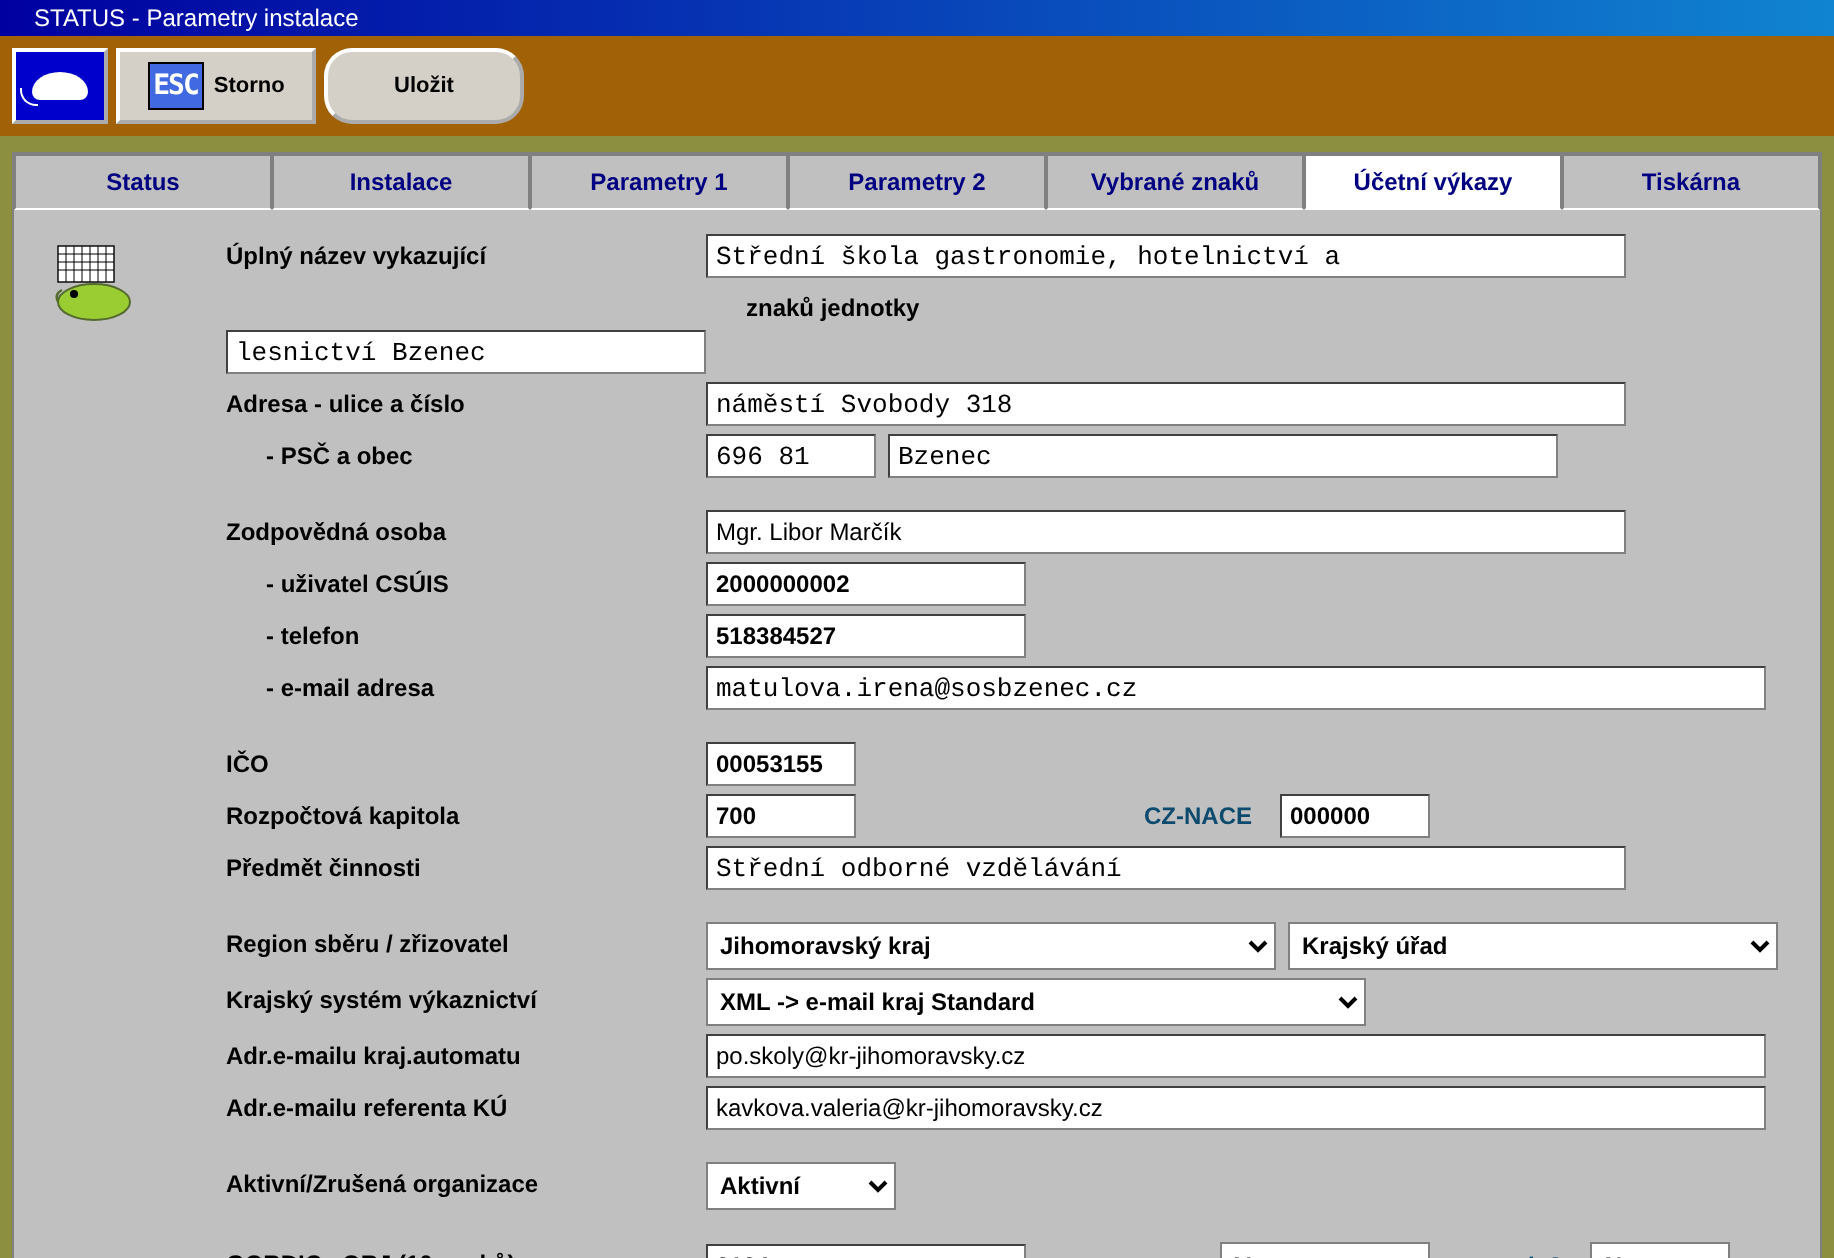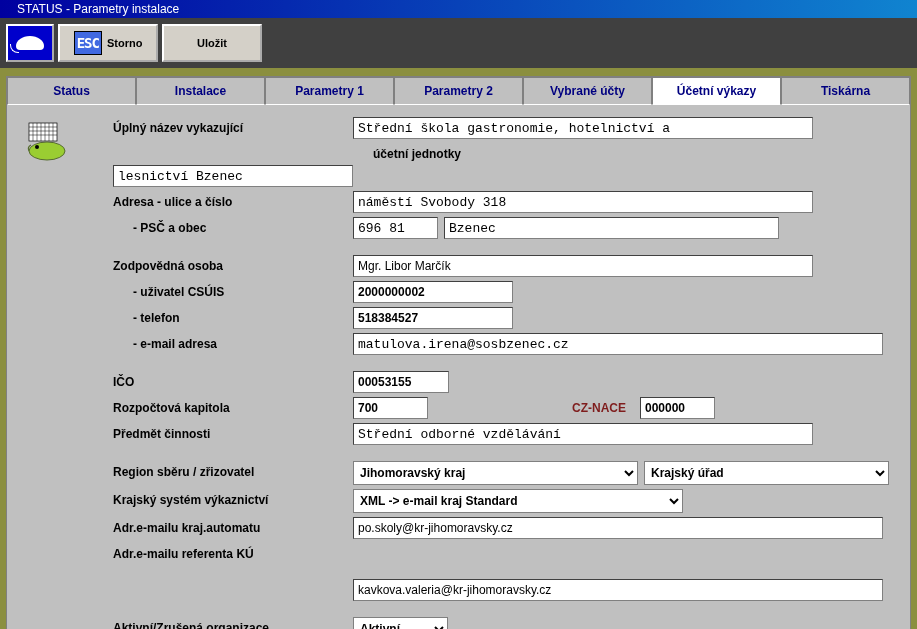"ESC" .toolbar { background: #404040 -> #a16207 }
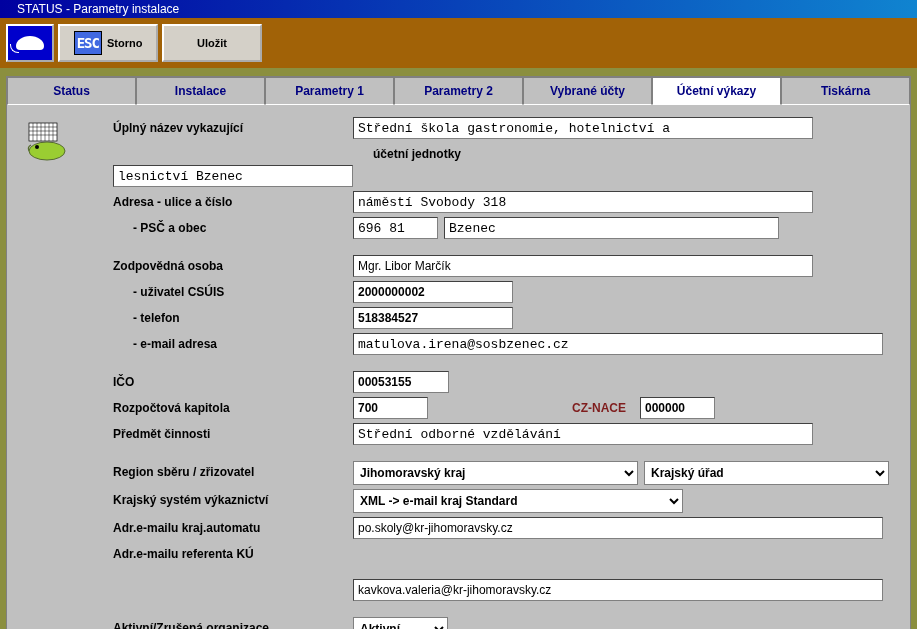"Uložit" .tool-btn.save { border-radius: none -> 14px }
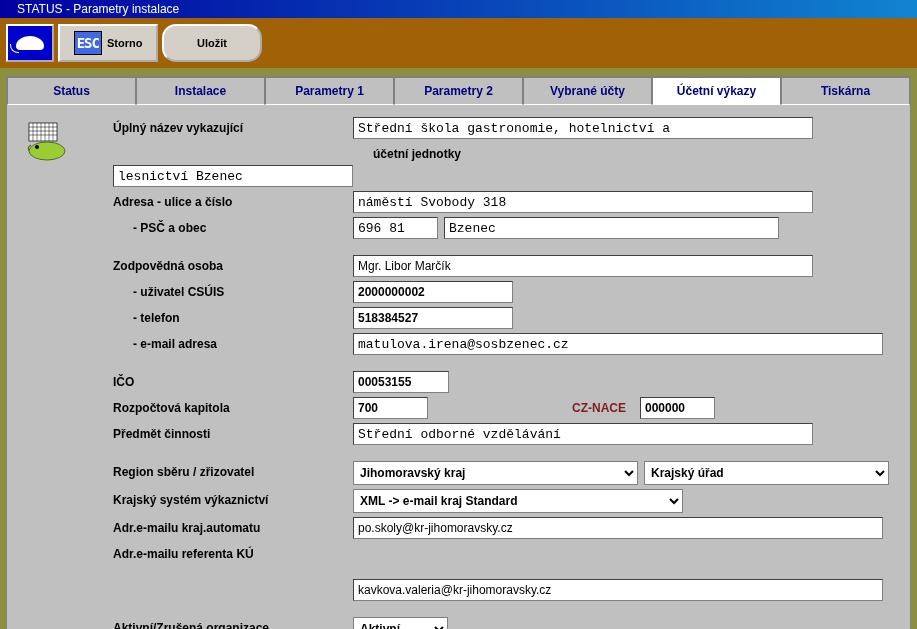"Vybrané účty" div.tab { text: účty -> znaků }
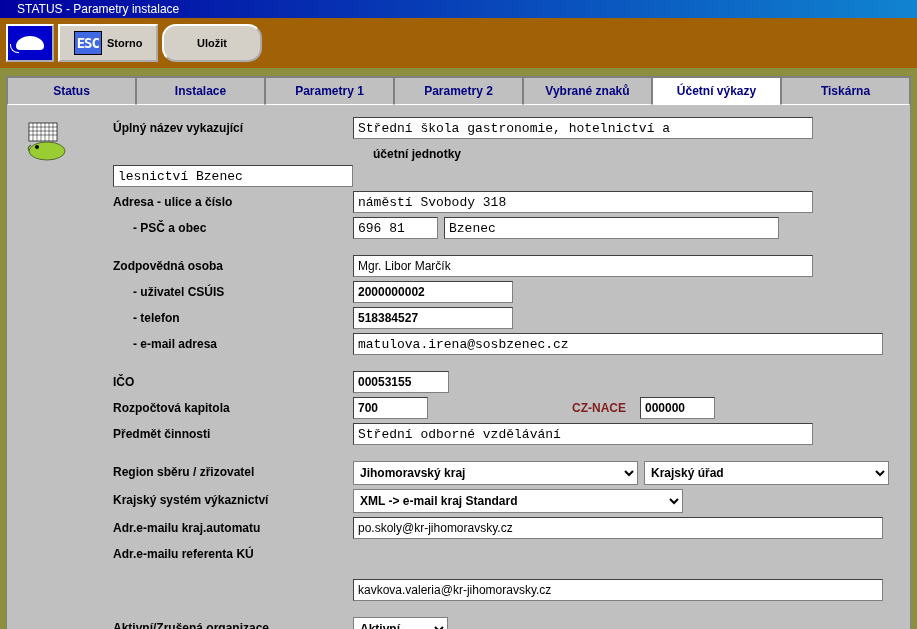"účetní jednotky" div.label { text: účetní -> znaků }
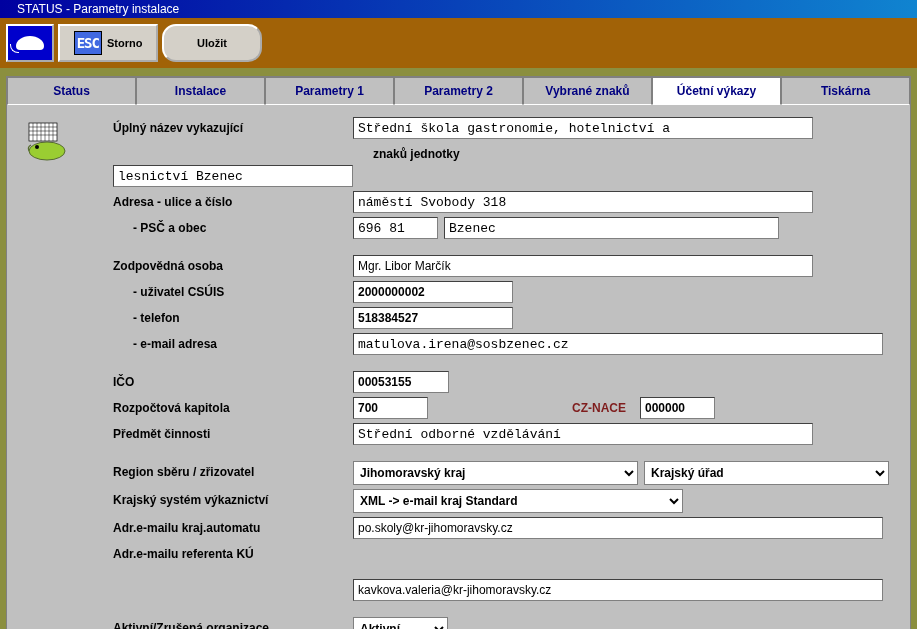"00053155" input.txt { width: 96px -> 75px }
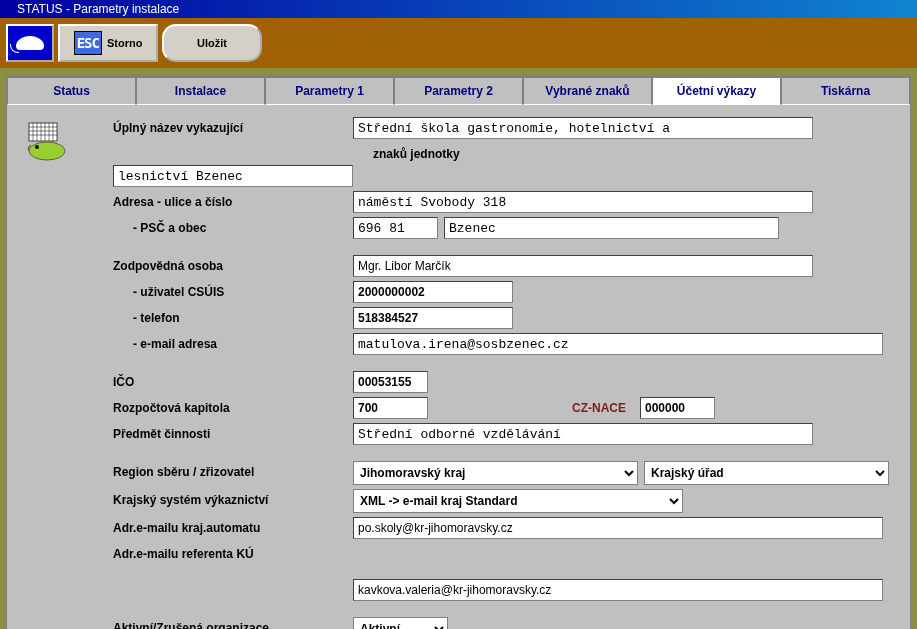"CZ-NACE" .inline-label { color: #7f1d1d -> #0c4a6e }
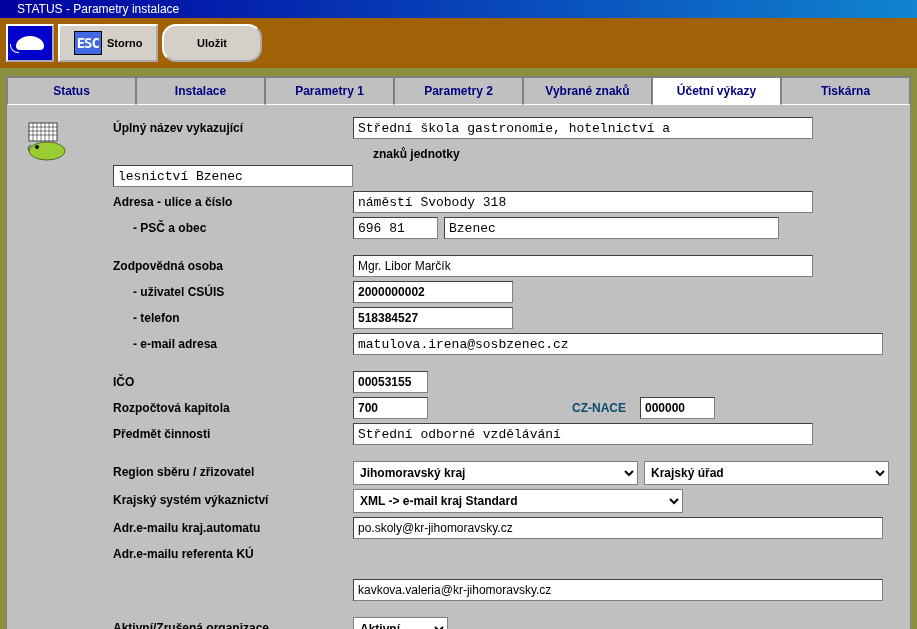"kavkova.valeria@kr-jihomoravsky.cz" input.txt { margin-top: 36px -> none }
